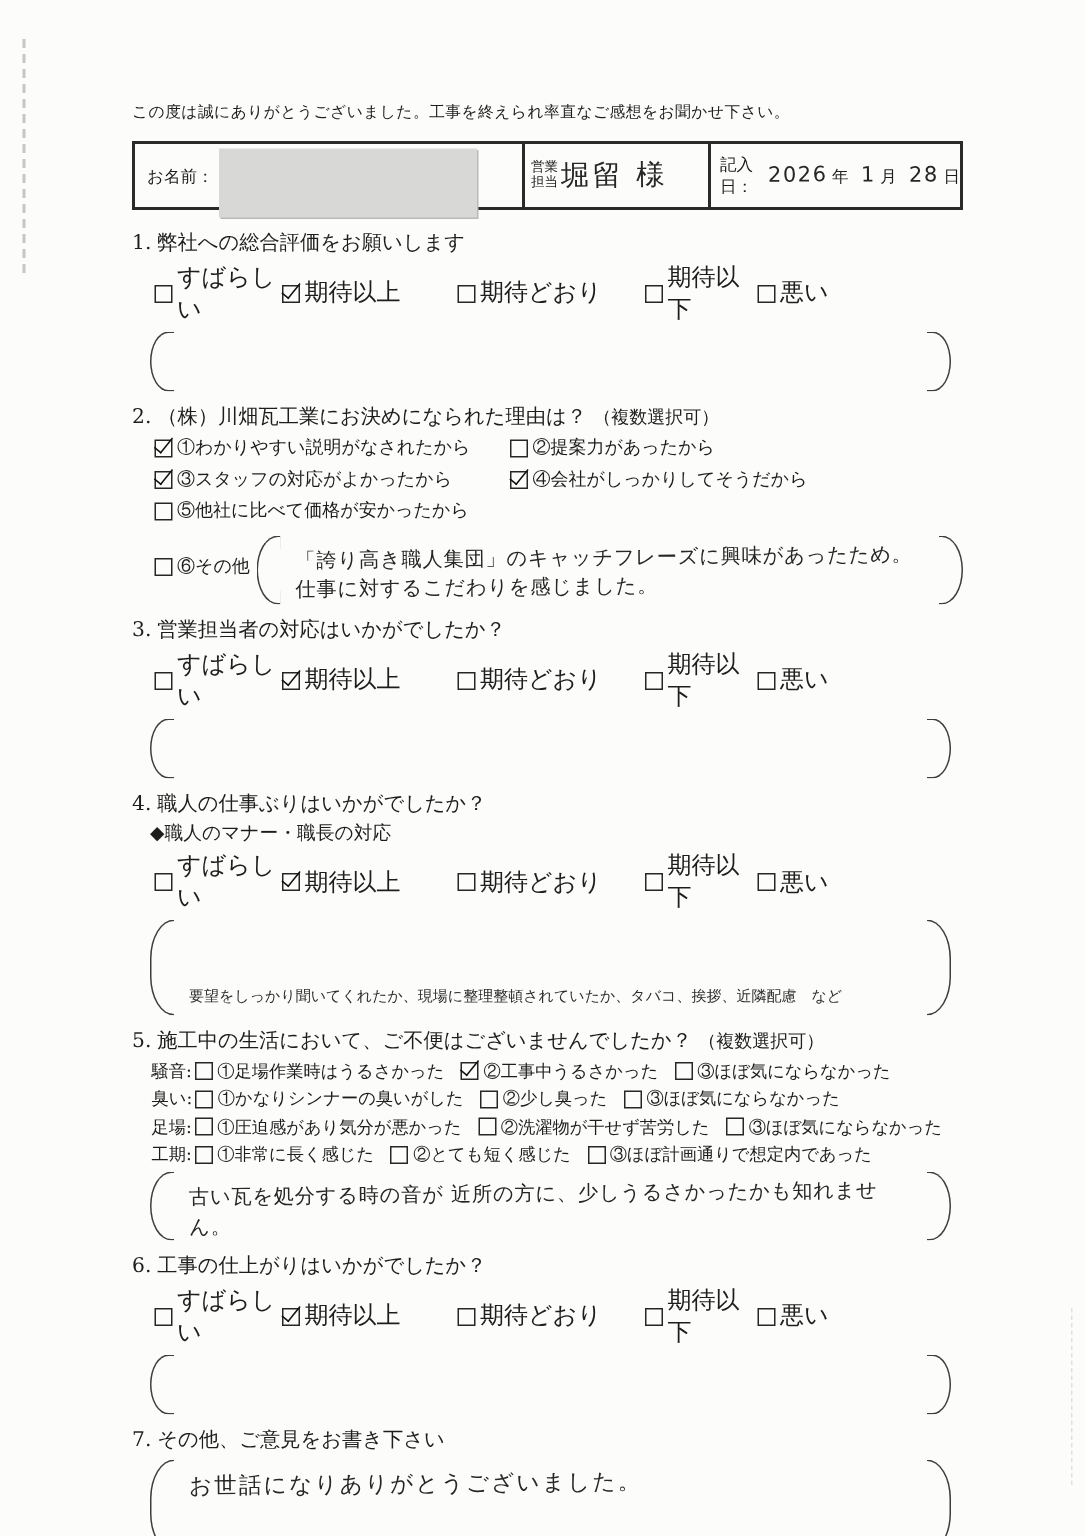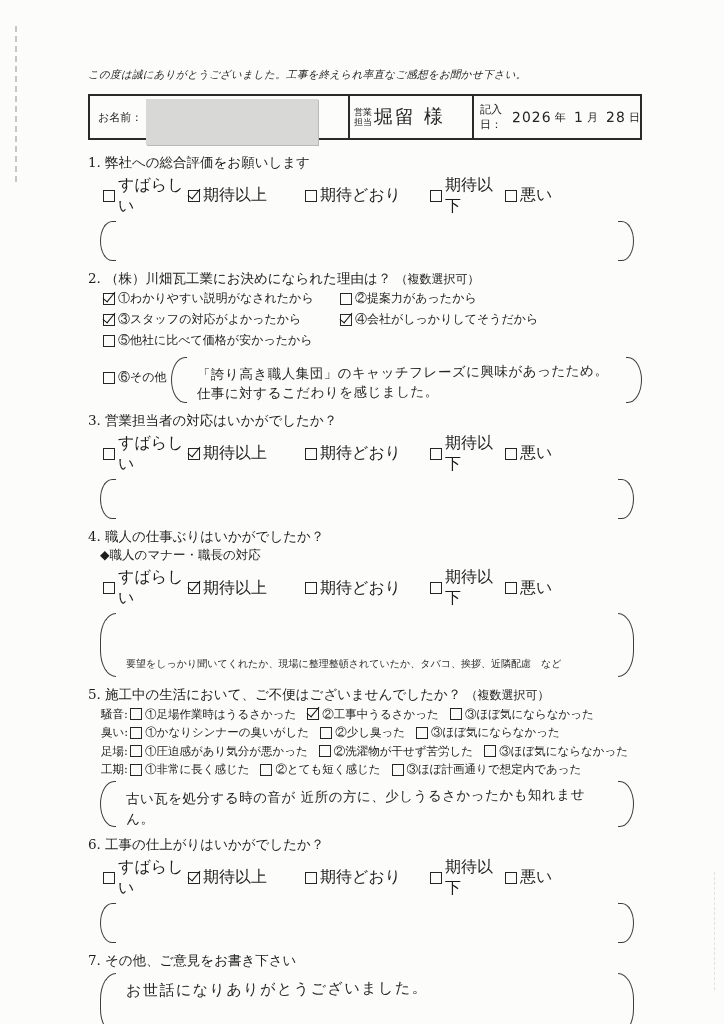"この度は誠にありがとうございました。工事を終えられ率直なご感想をお聞かせ下さい。" .subtitle { font-style: italic -> none }
